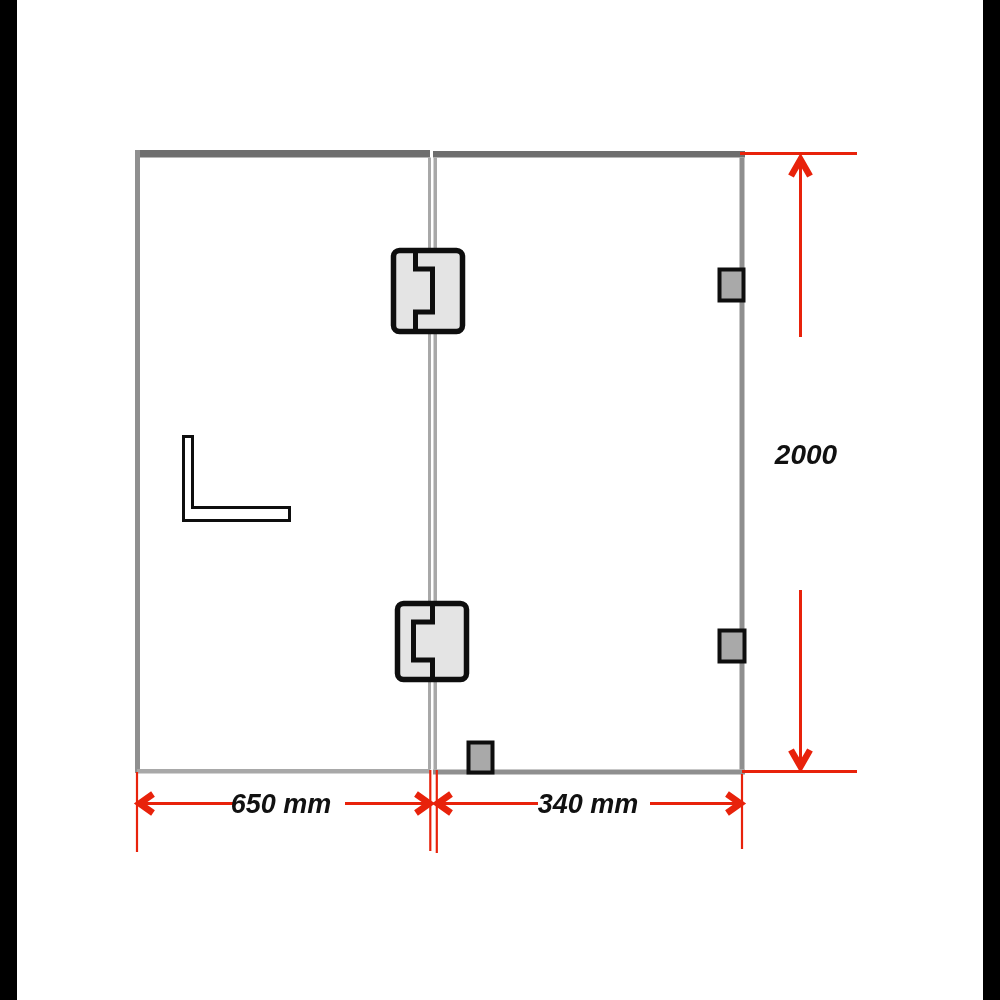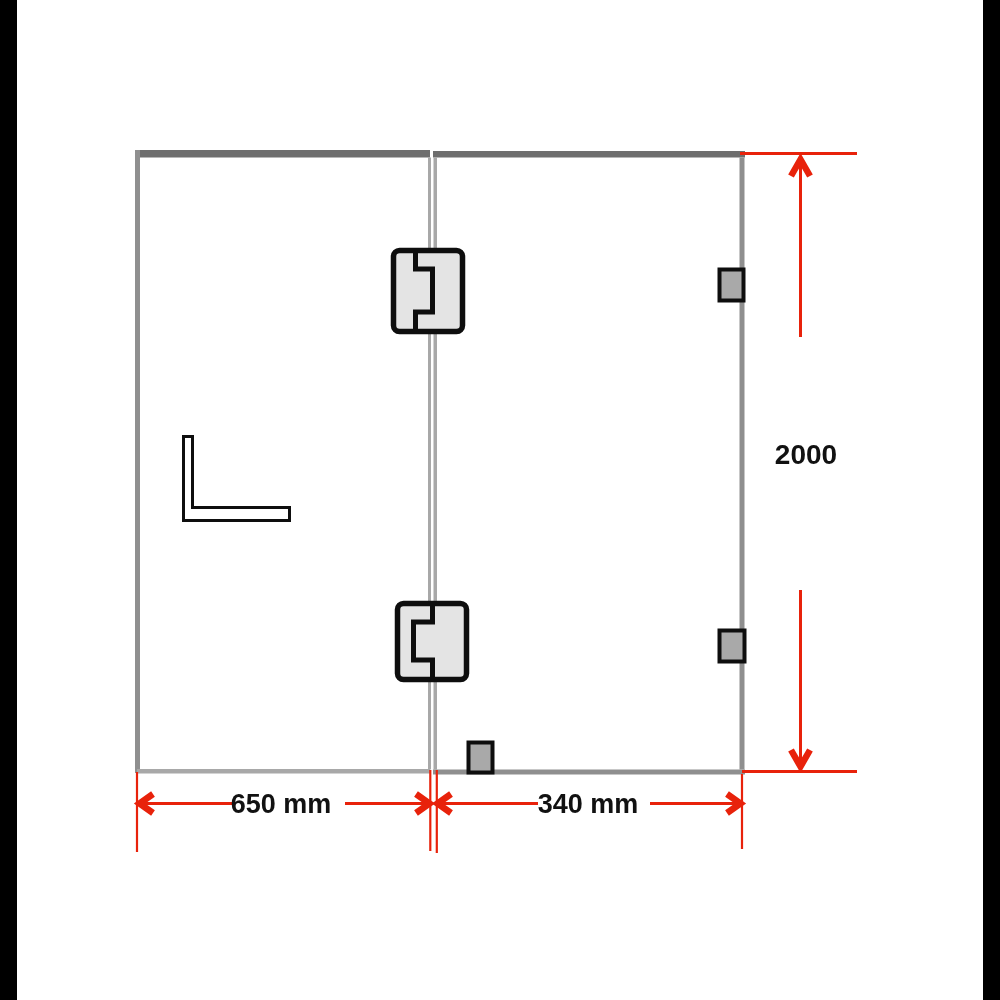"2000" #stage { font-style: none -> italic }
